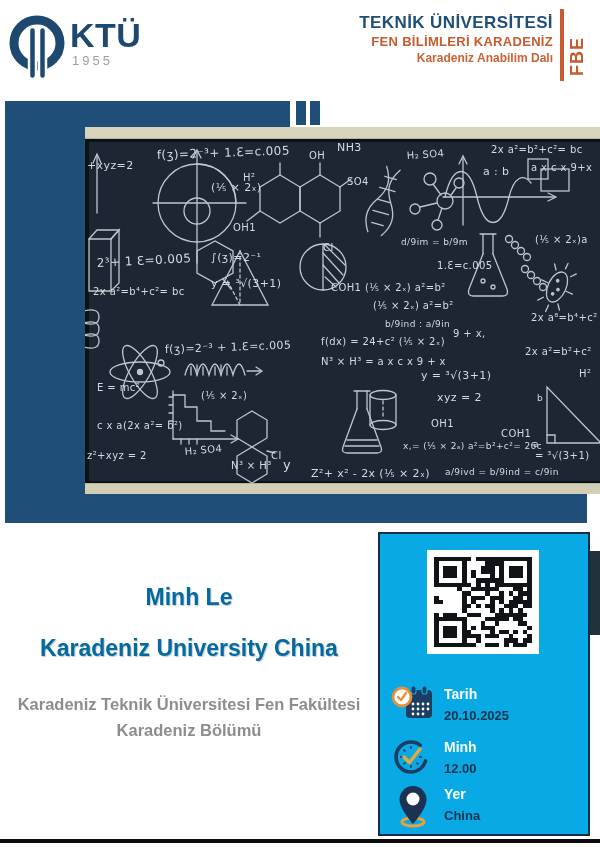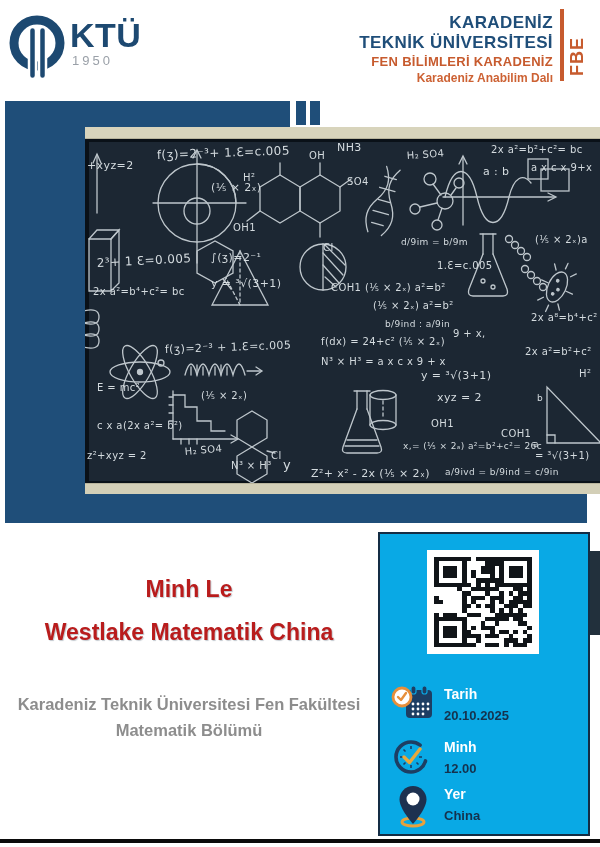"KARADENİZ" div.inst-l1 { html: <div>KARADENİZ</div> -> none }
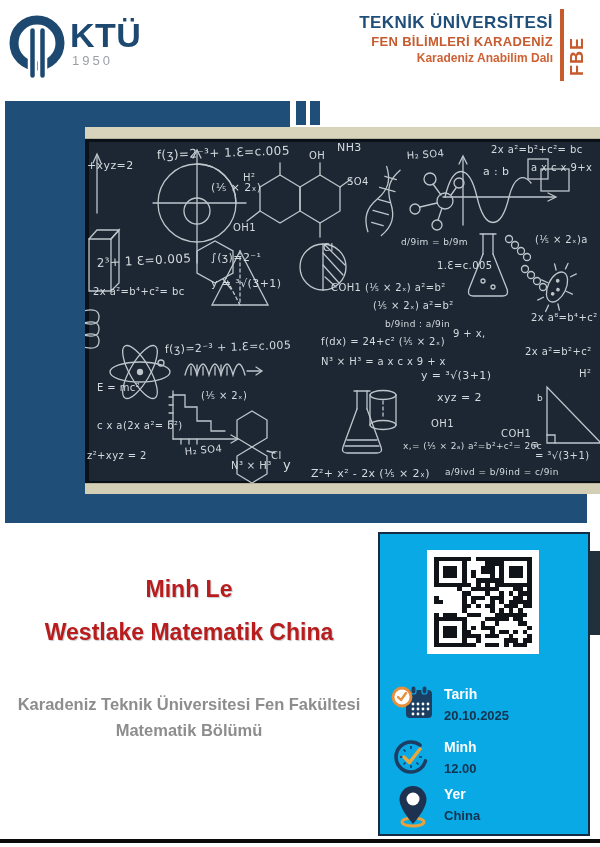"1950" div.ktu-year { text: 1950 -> 1955 }
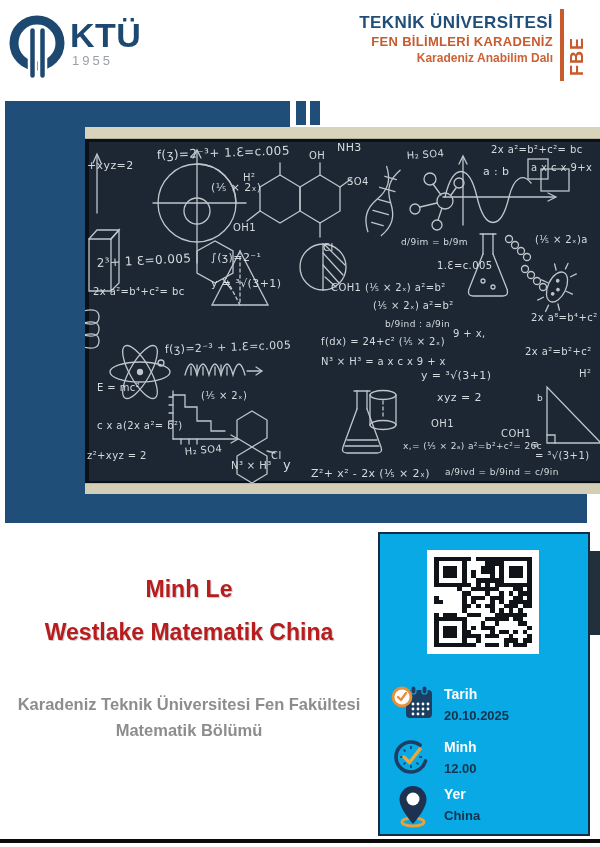"Minh Le" .speaker p { color: #b91c1c -> #0369a1; margin: 4px -> 12px }
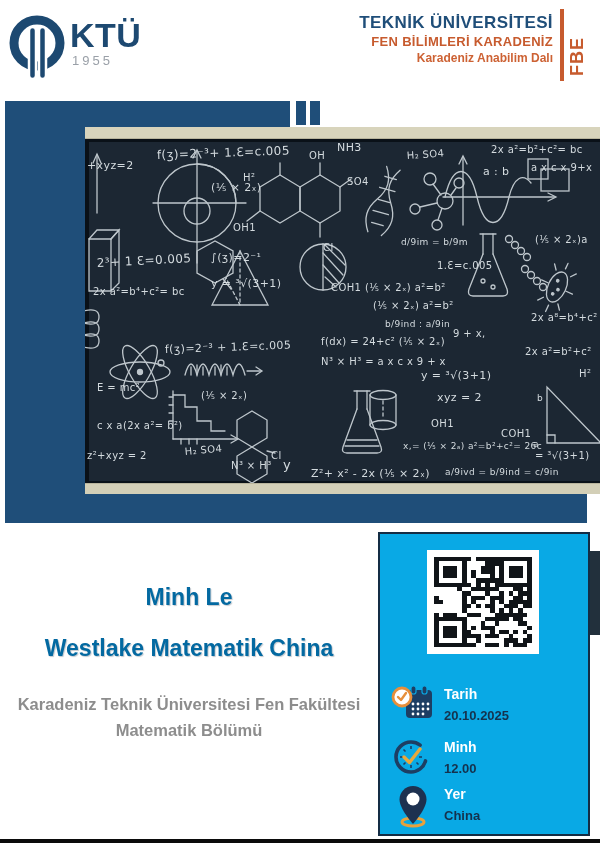"Westlake Matematik China" p { text: Westlake Matematik -> Karadeniz University }
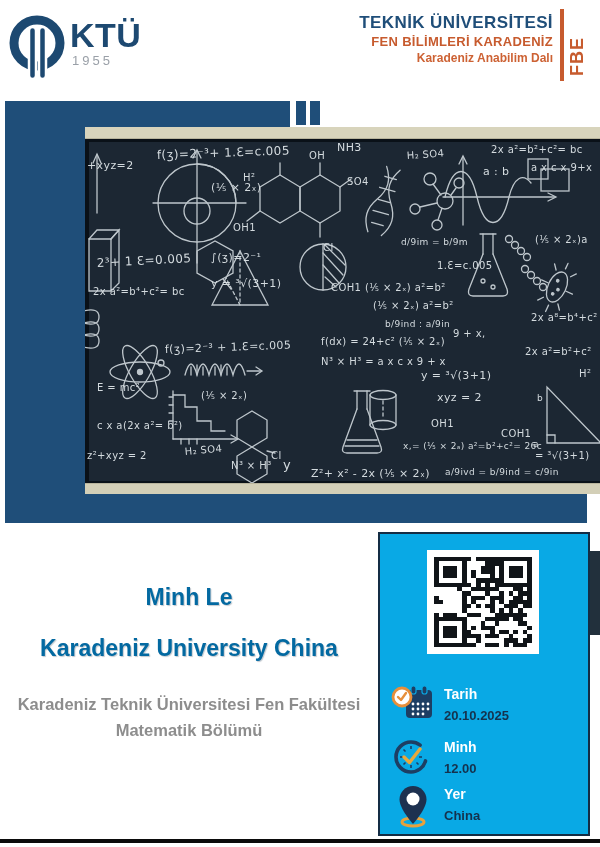"Matematik Bölümü" p { text: Matematik -> Karadeniz }
